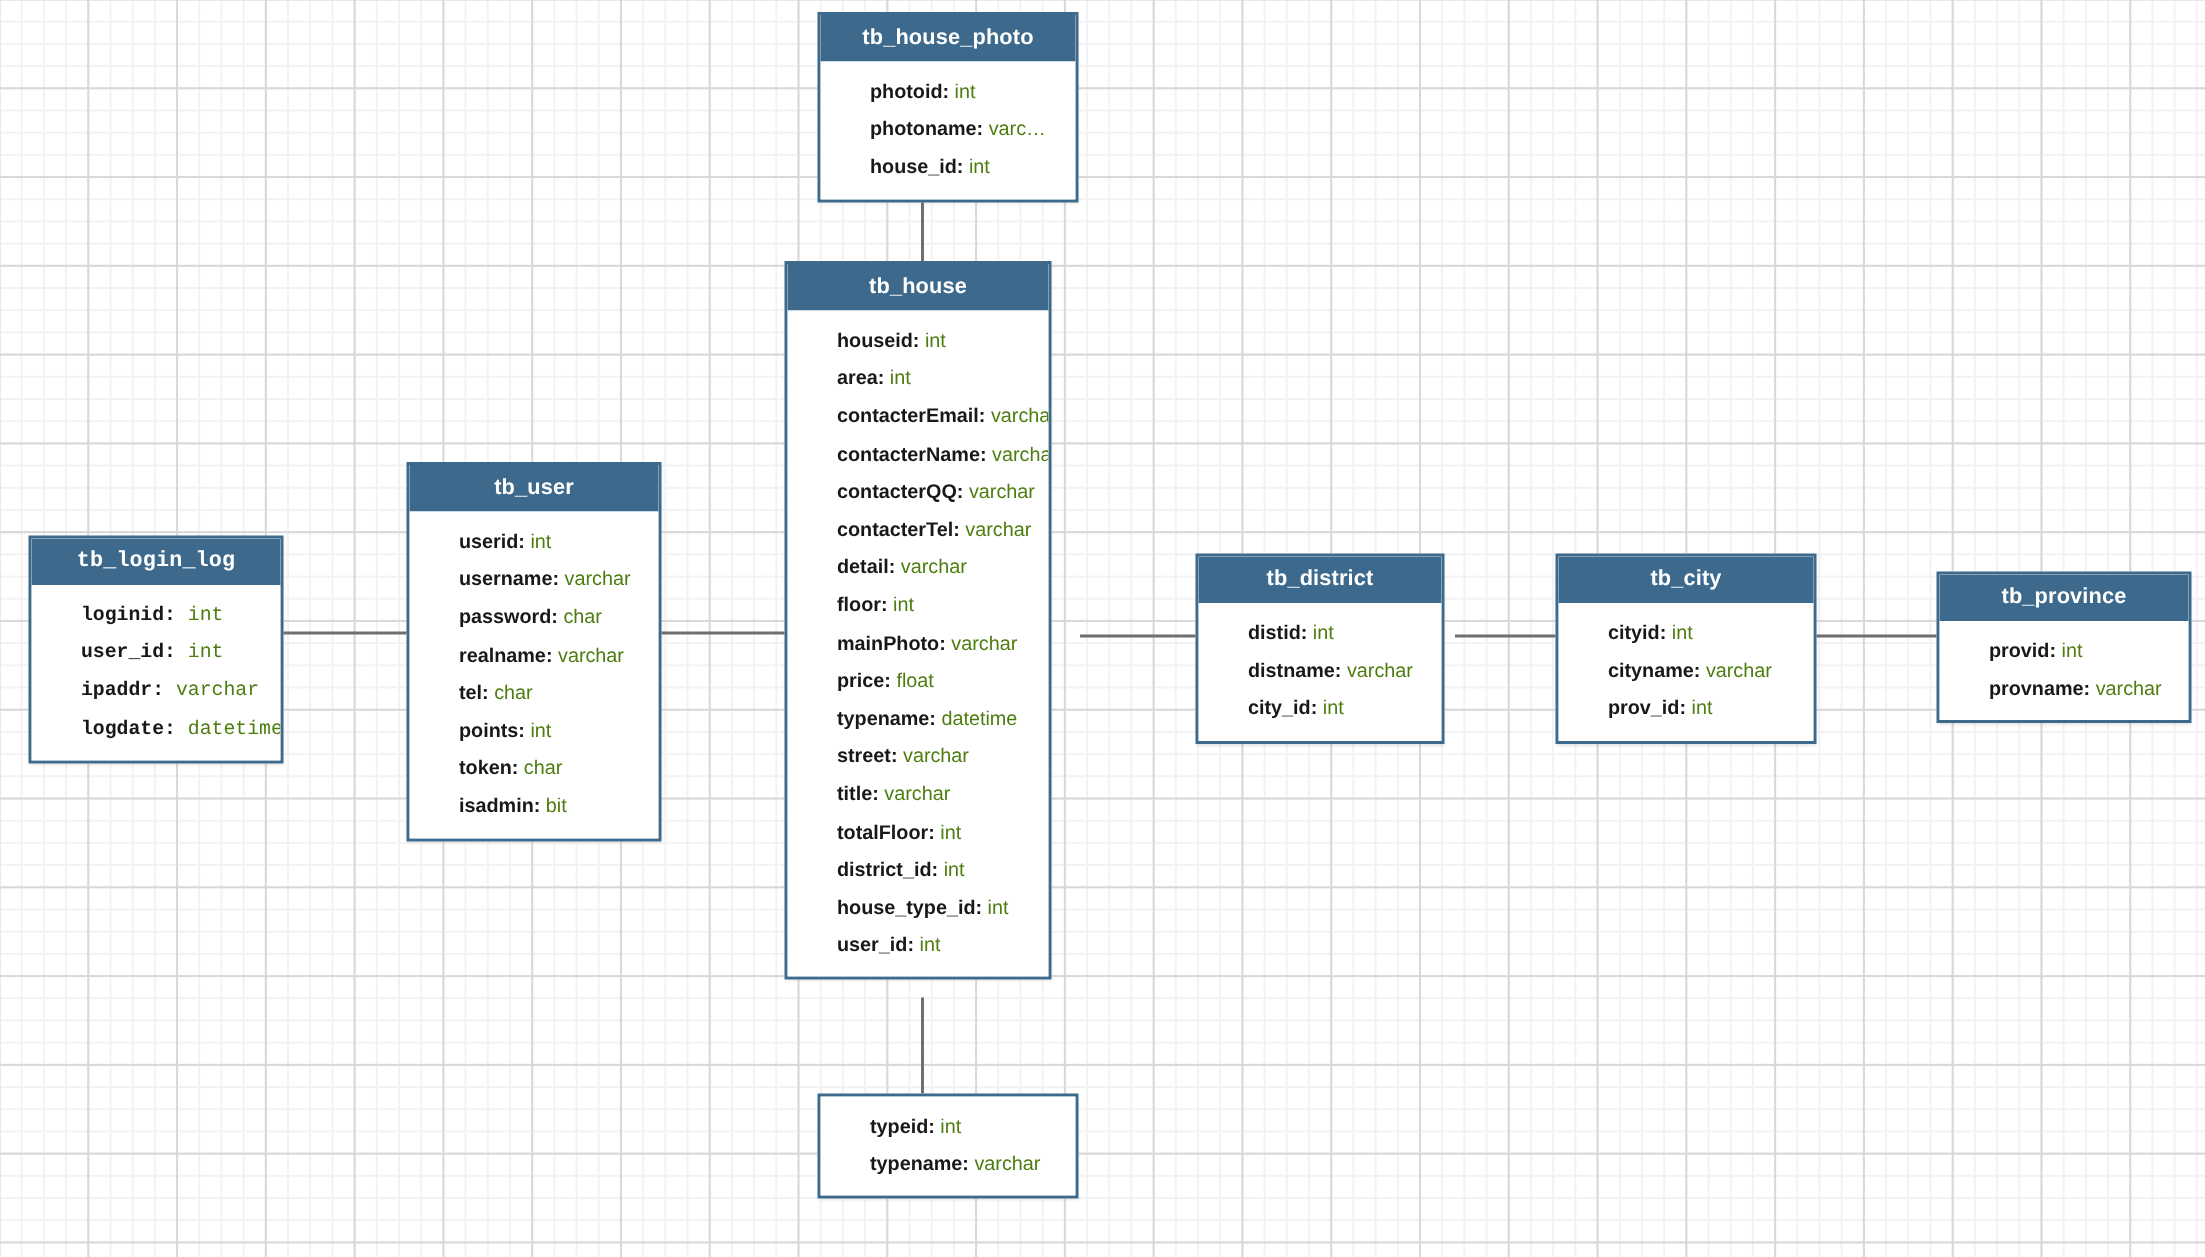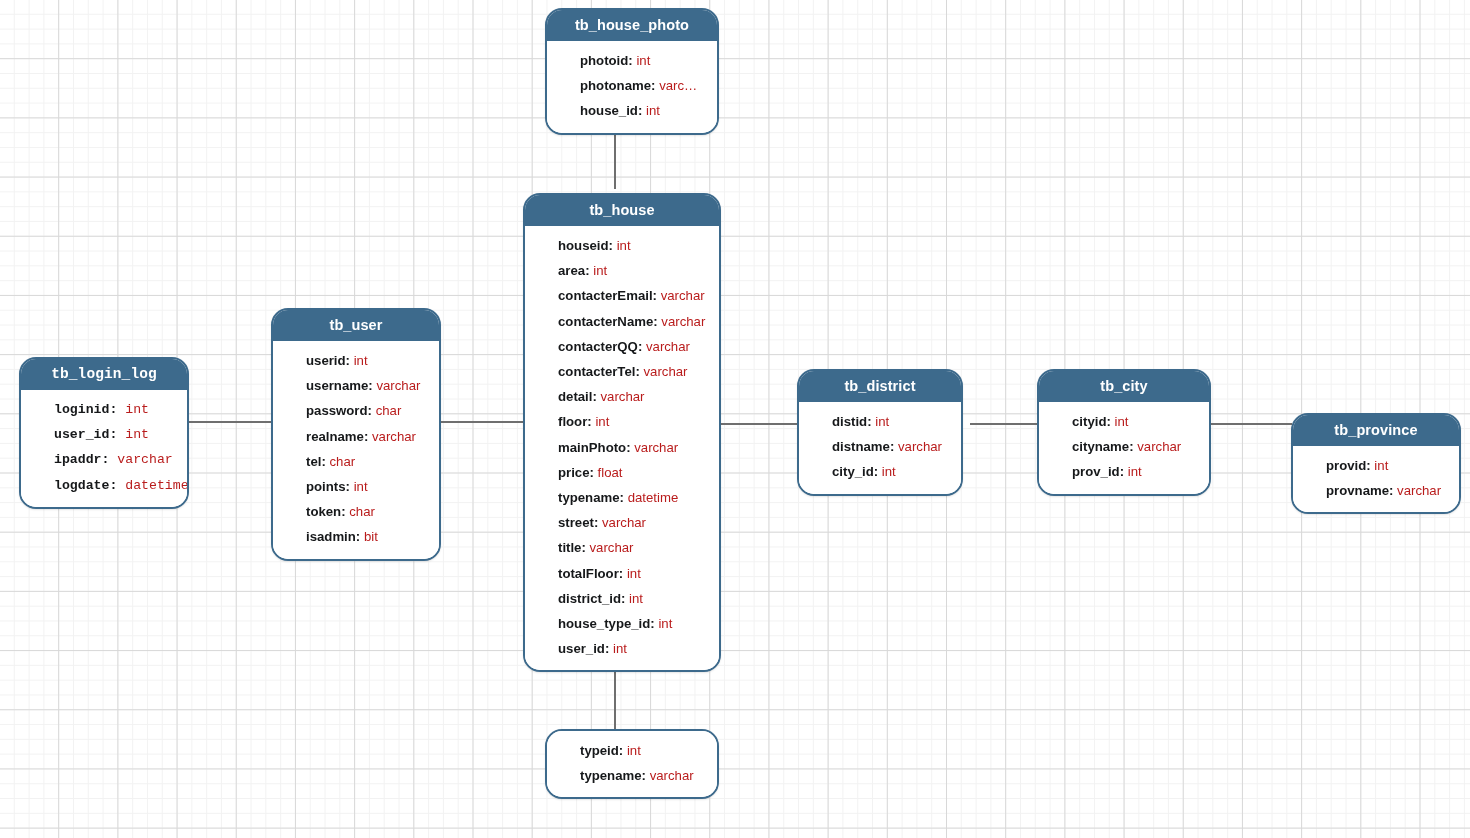"tb_house_photo" .entity { border-radius: 17px -> 0 }
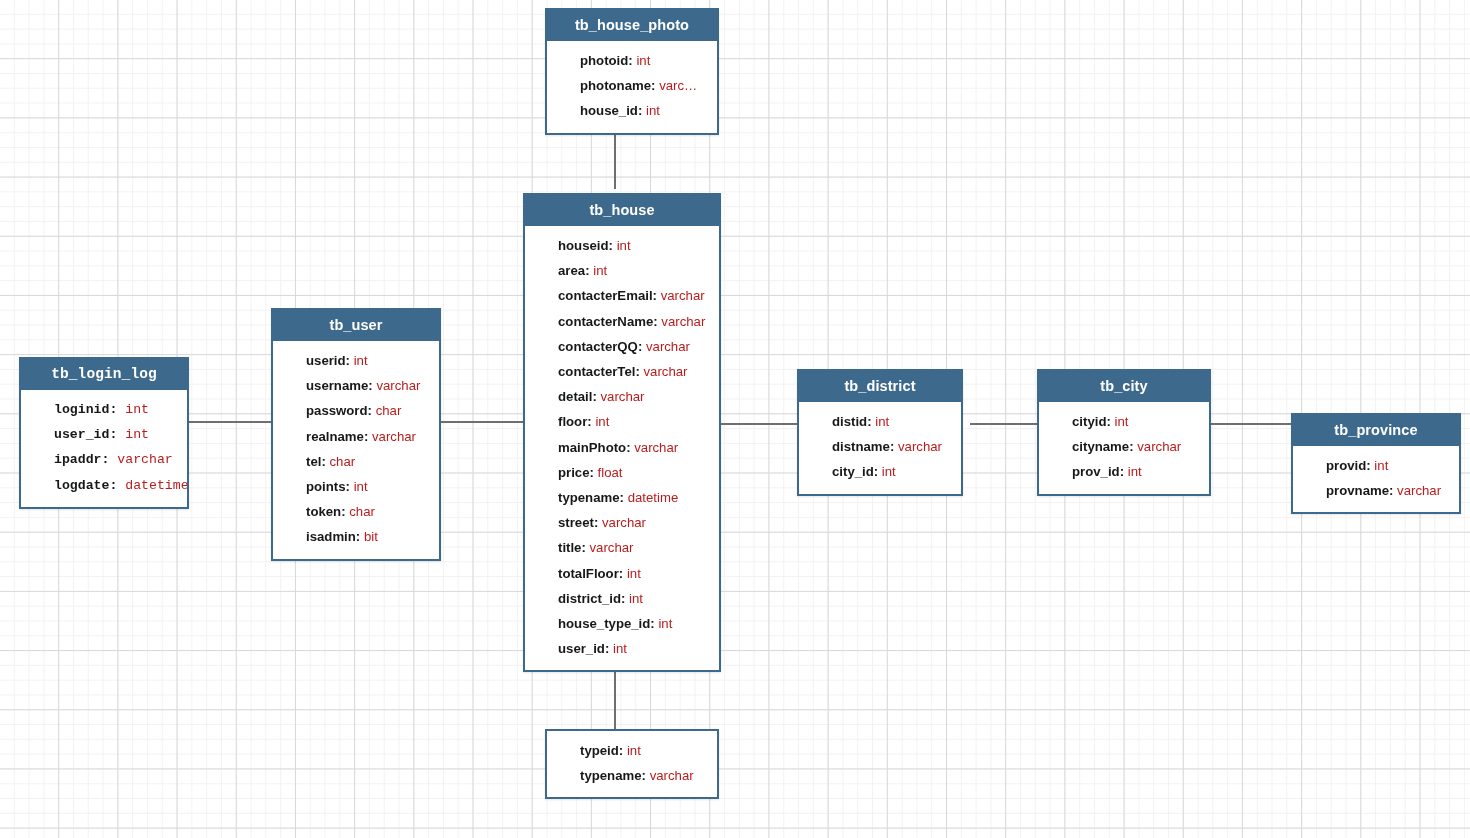"int" .field .ftype { color: #b91c1c -> #4d7c0f }
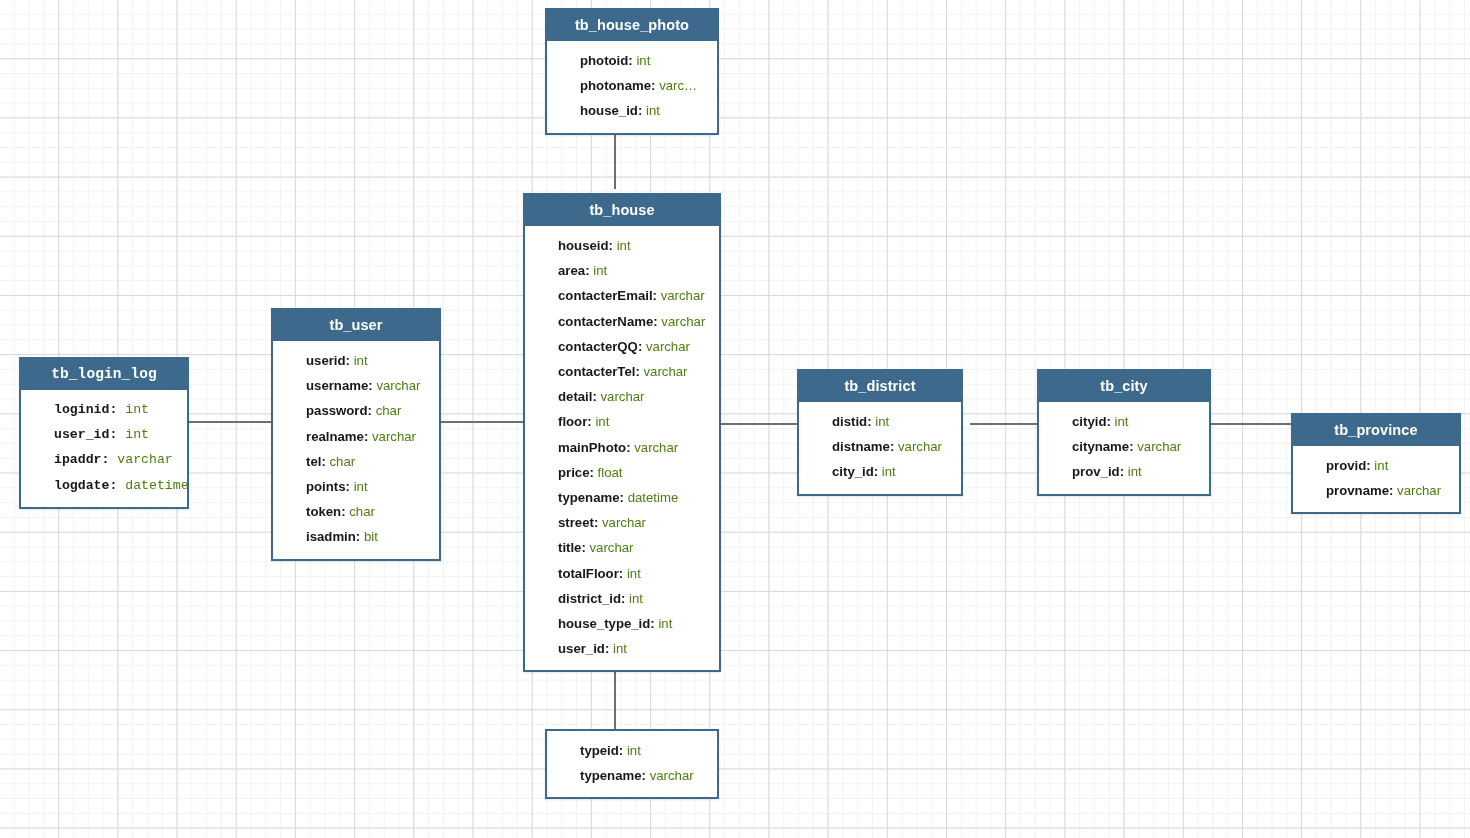"tb_house" div.entity { top: 193px -> 174px; width: 198px -> 178px }
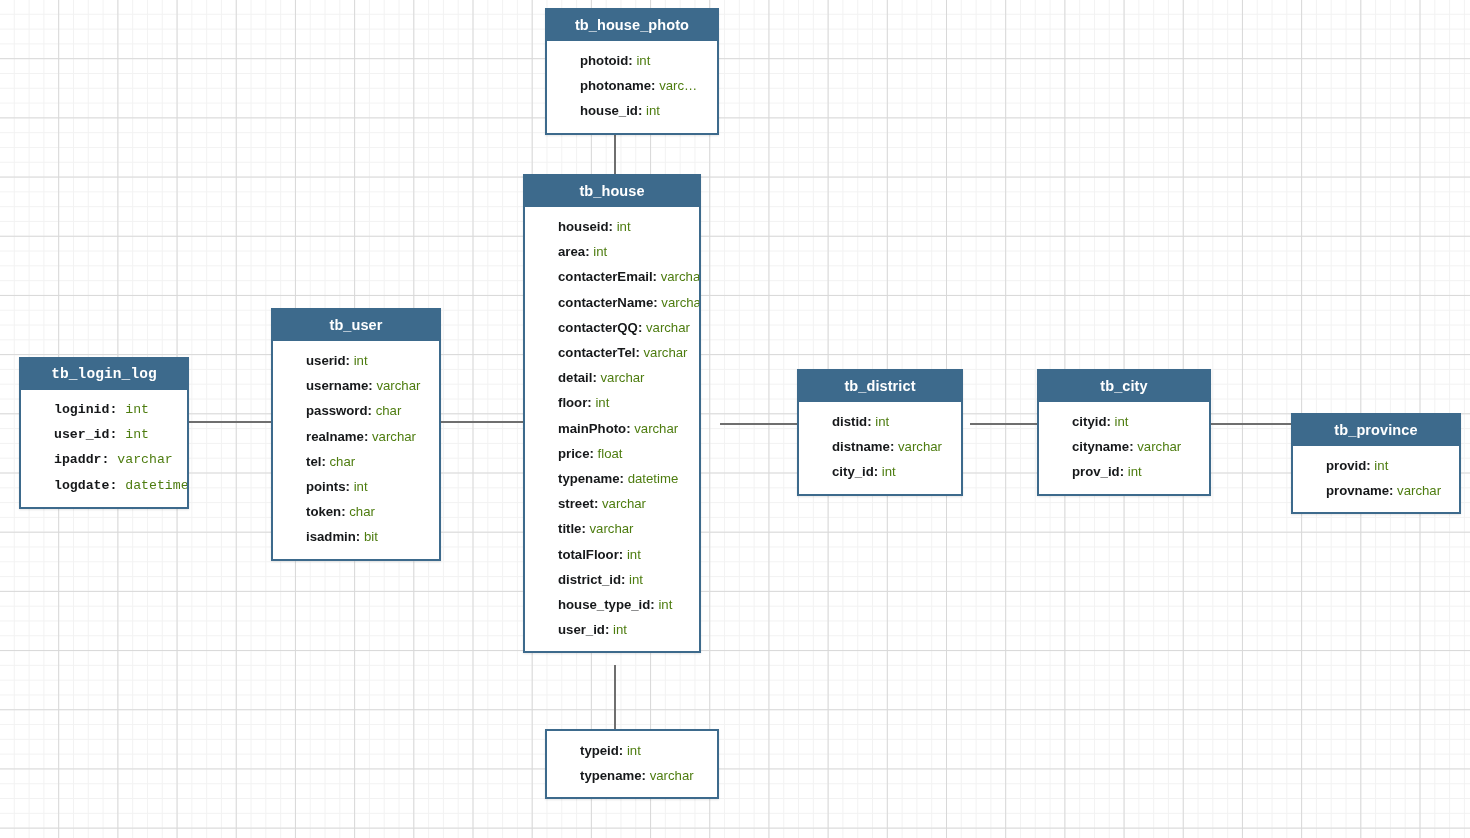"tb_province" div.entity { margin-top: 32px -> none }
